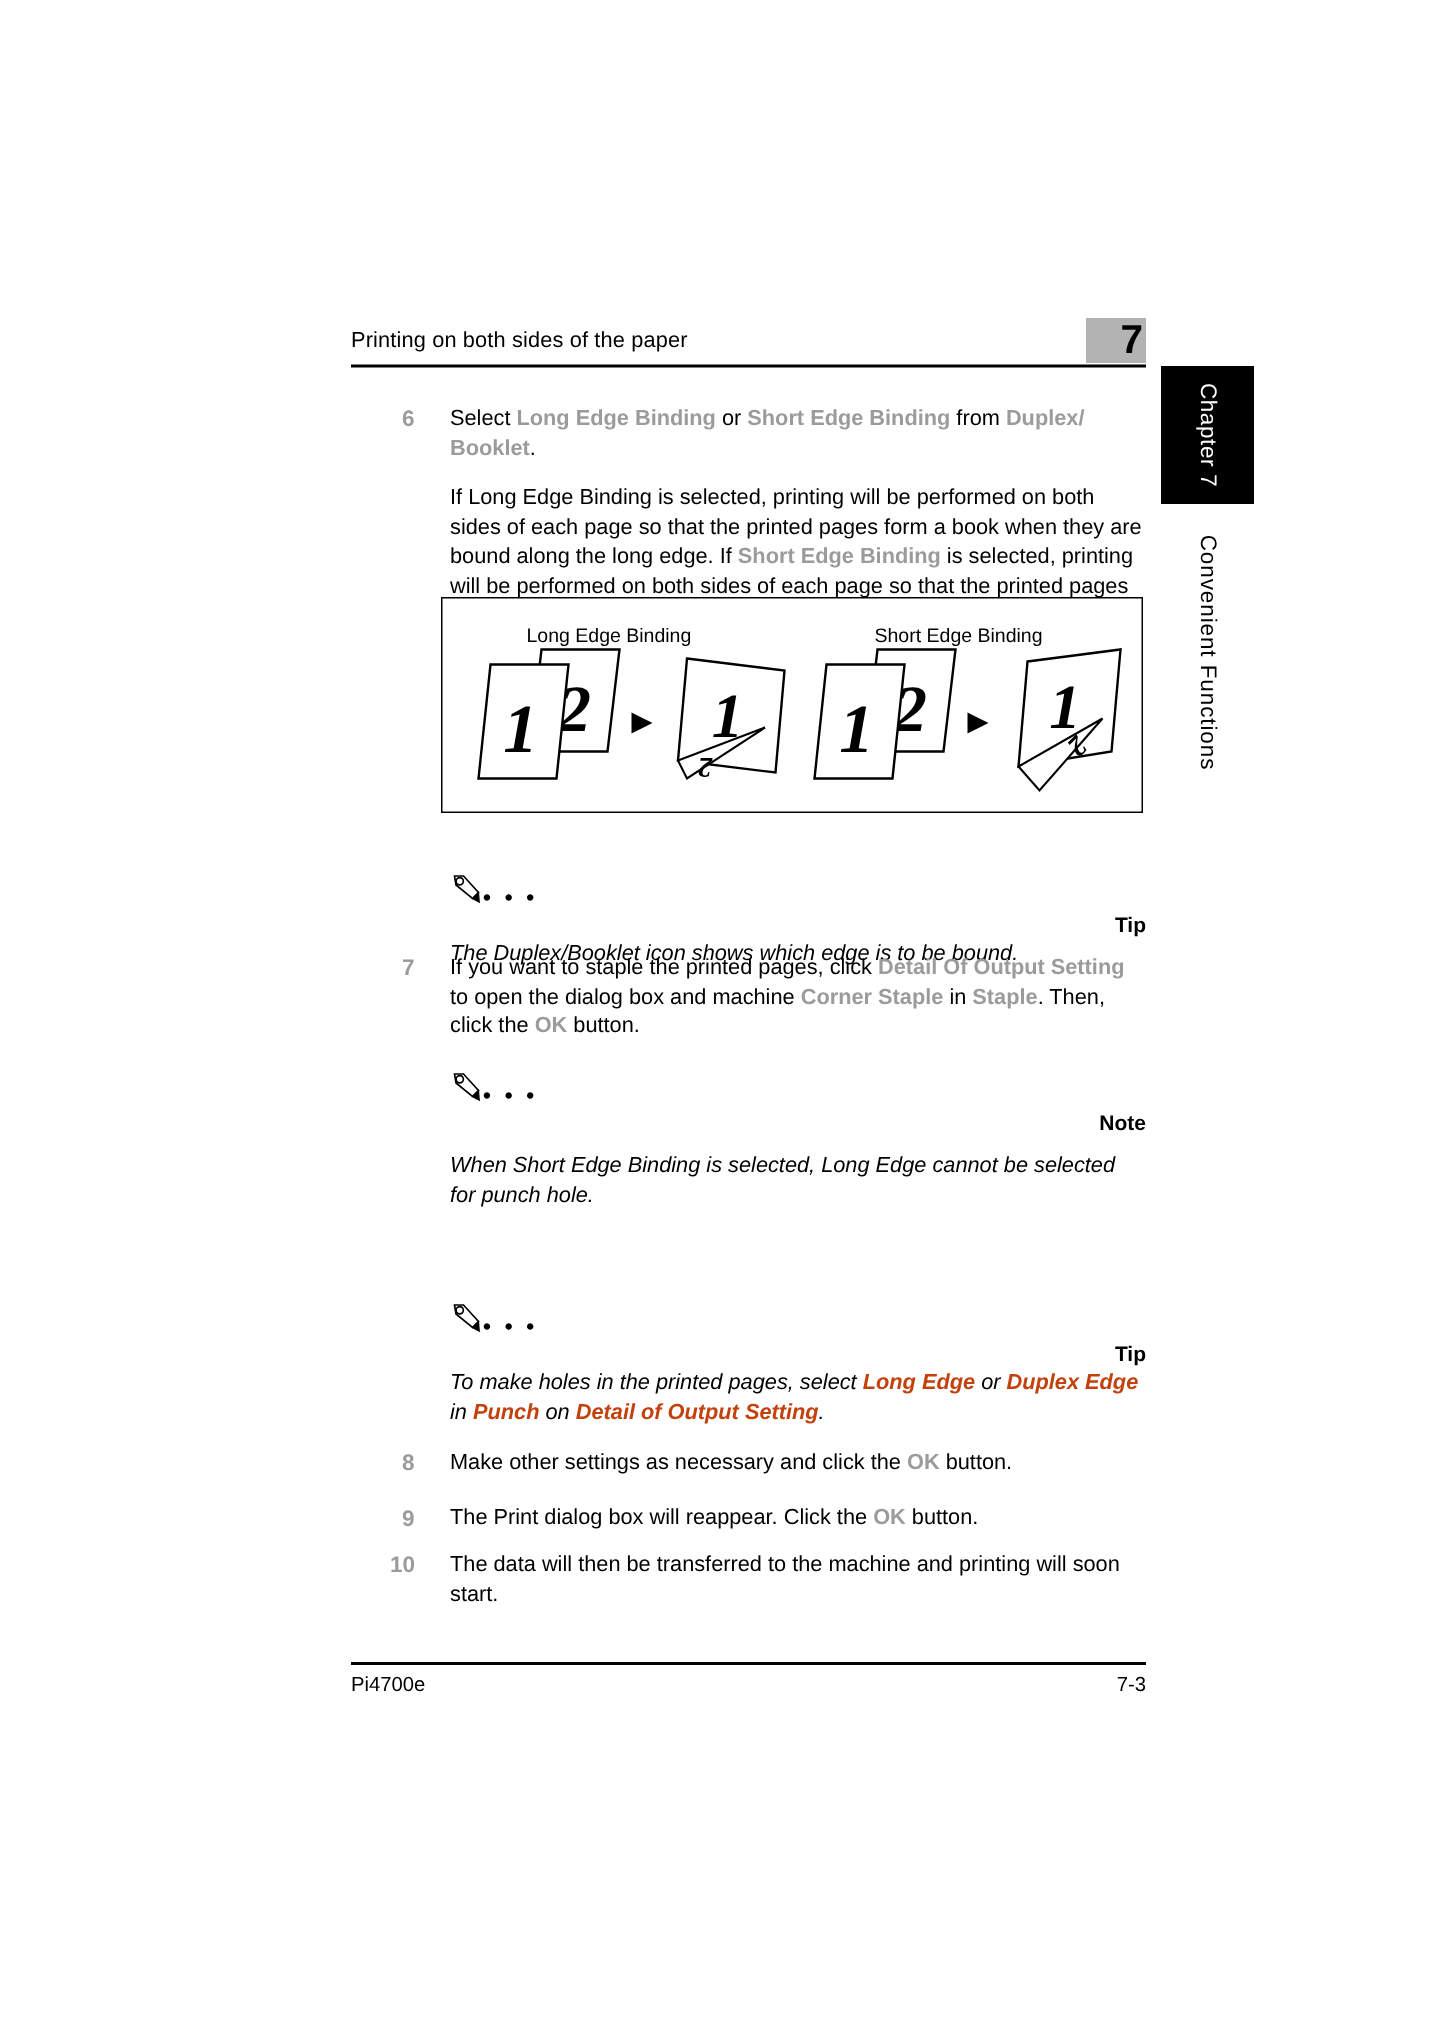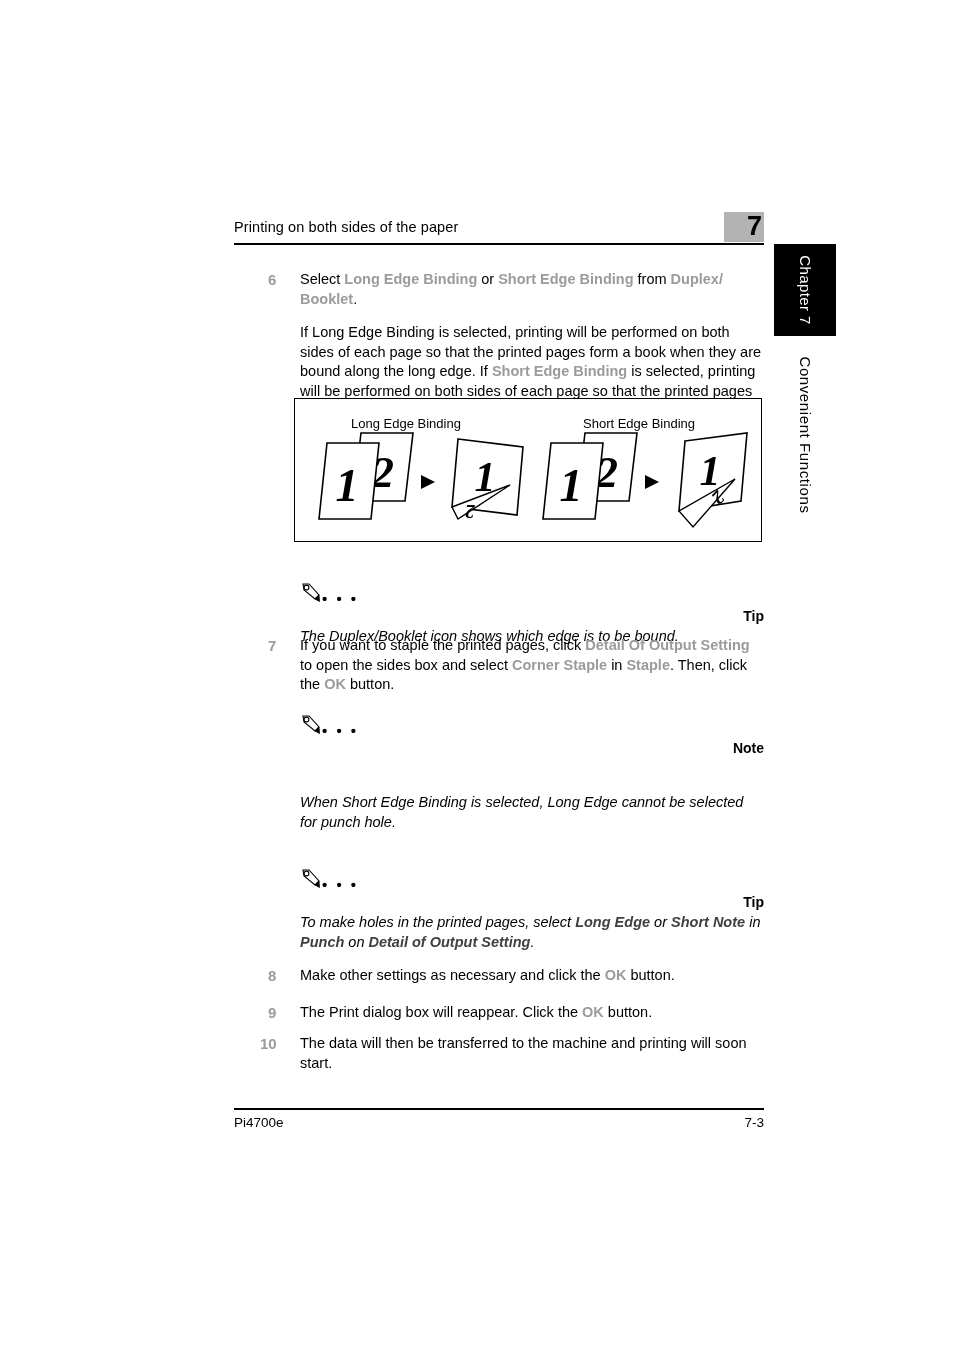"to open the sides box" span { text: sides box and select -> dialog box and machine }
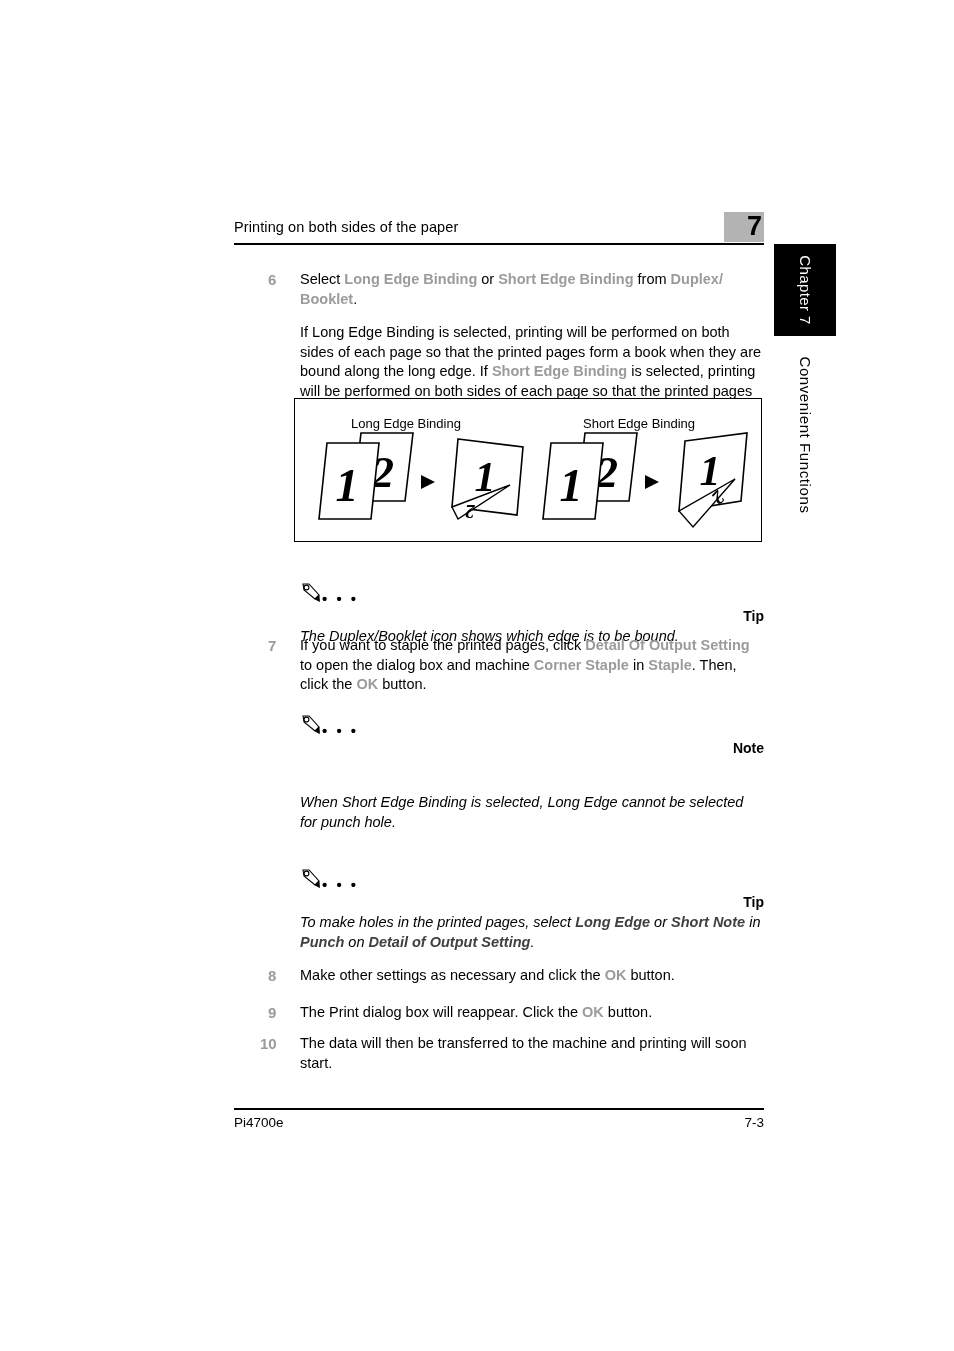"When Short Edge Binding is" .note-text.spaced { margin-top: 35px -> 10px }
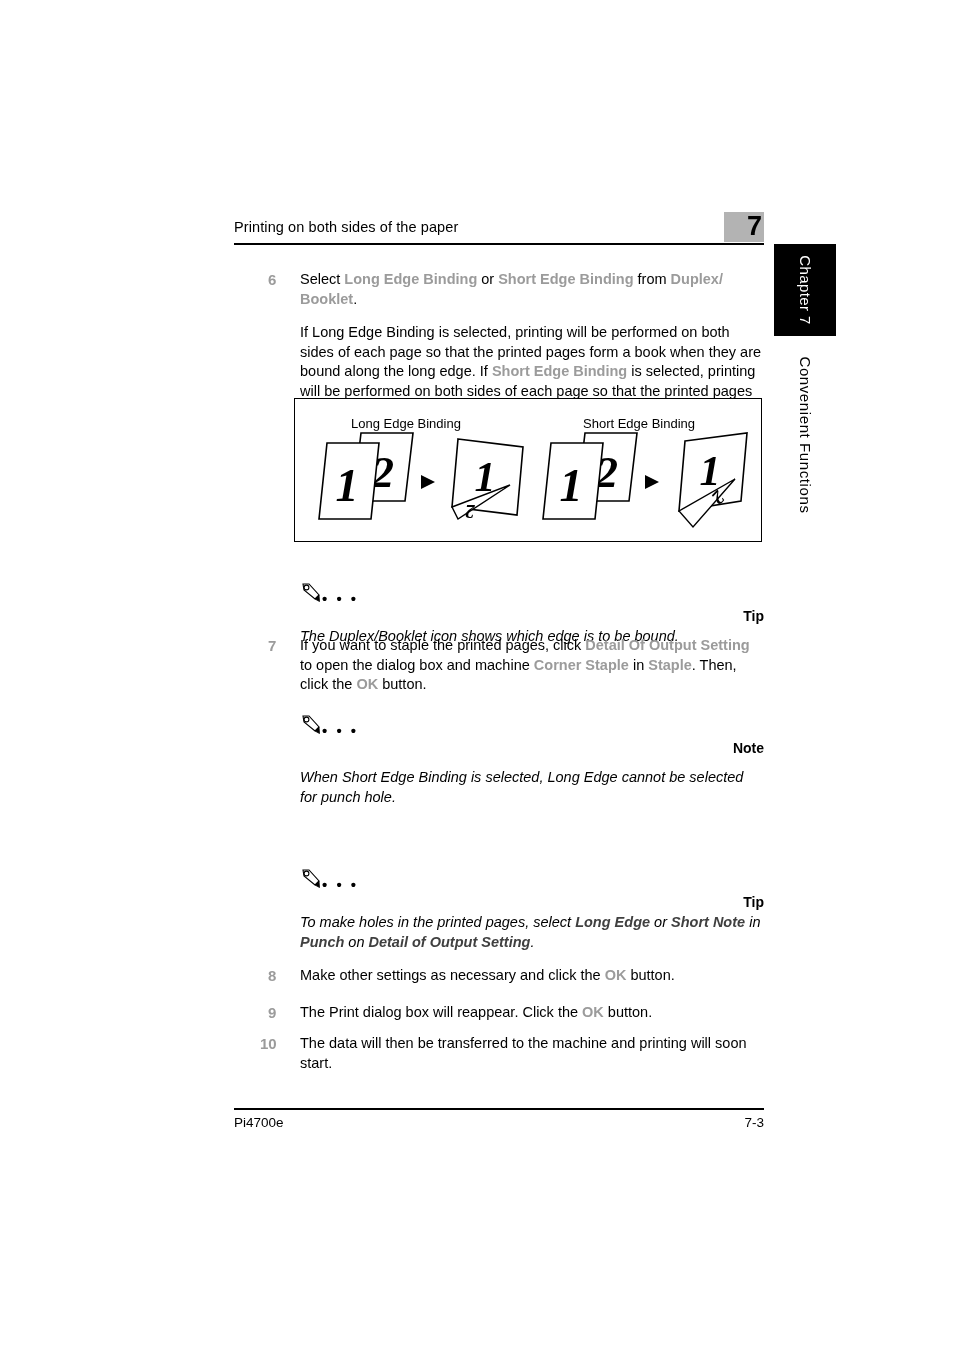"Long Edge" .ui-it { color: #404040 -> #c2410c }
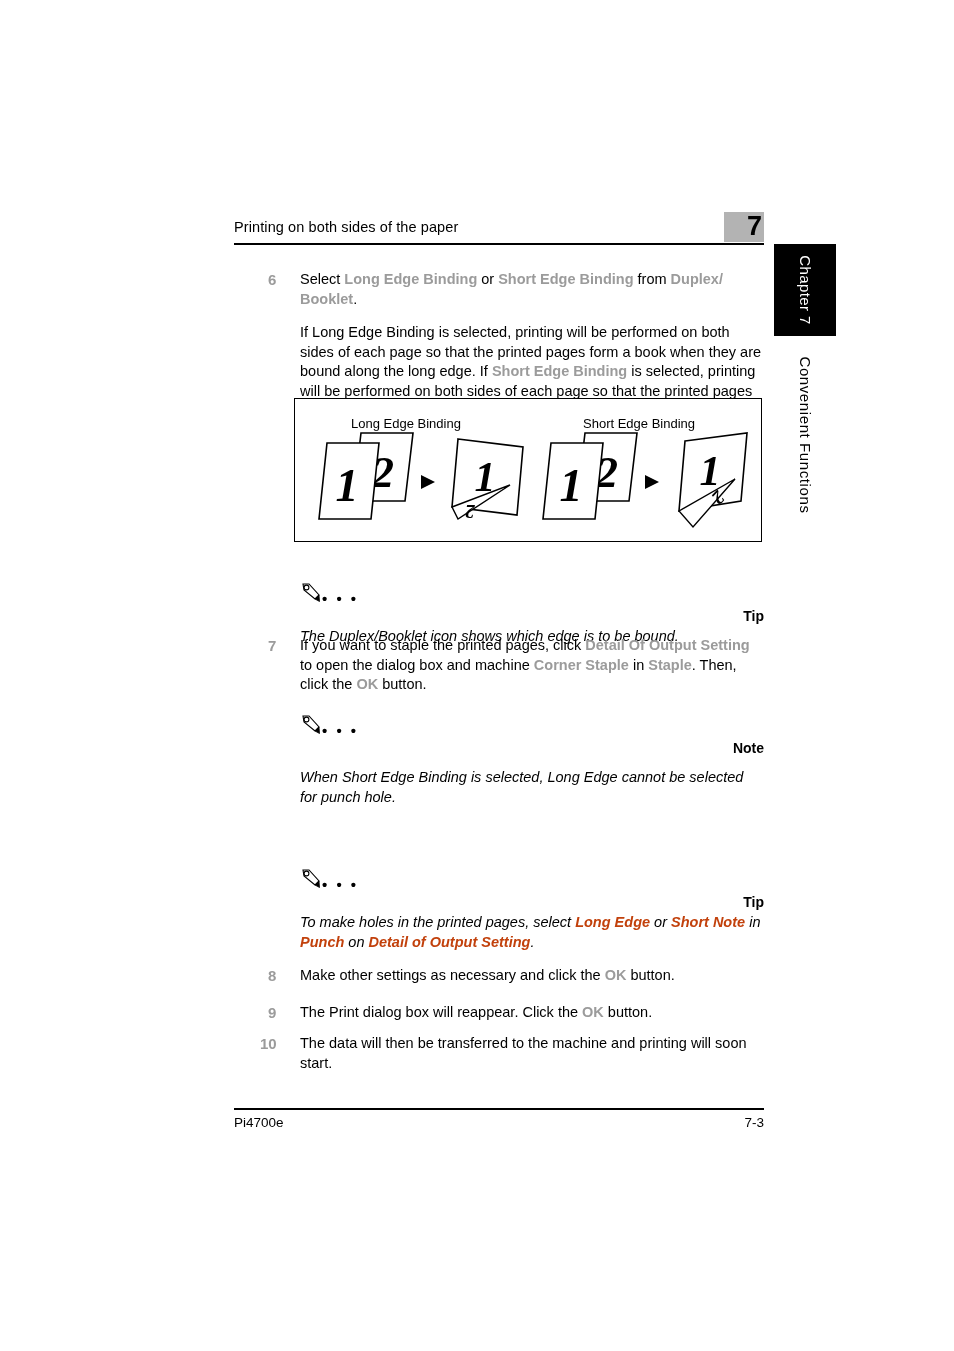"Short Note" span.ui-it { text: Short Note -> Duplex Edge }
